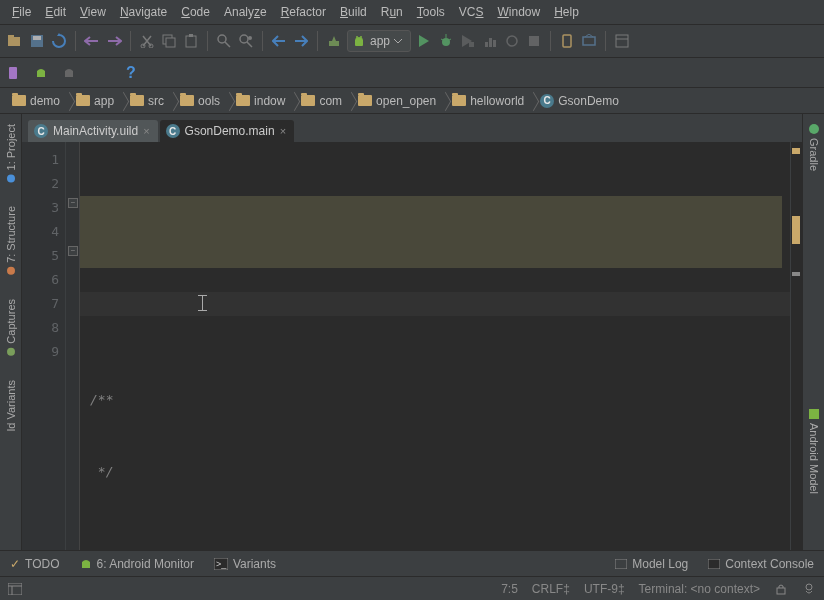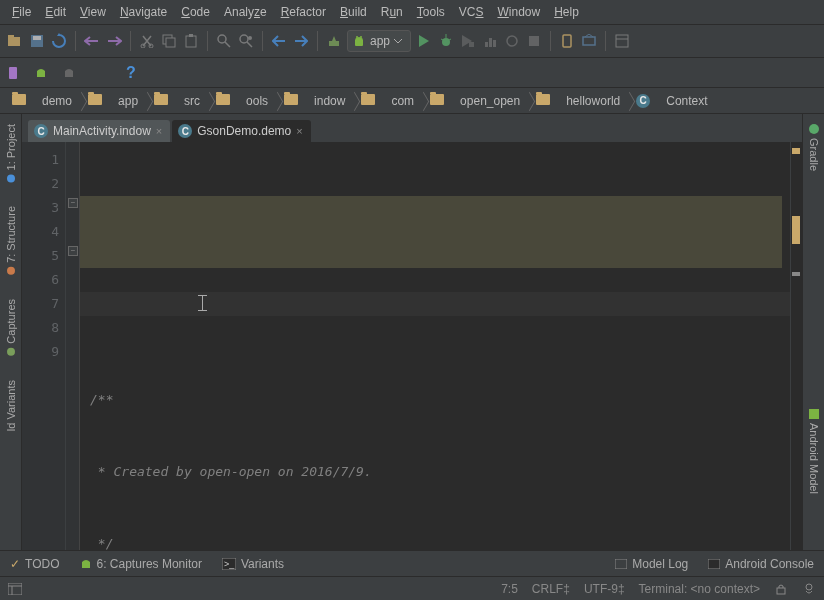"demo" .crumb { align-items: flex-start -> center; gap: 16px -> 4px }
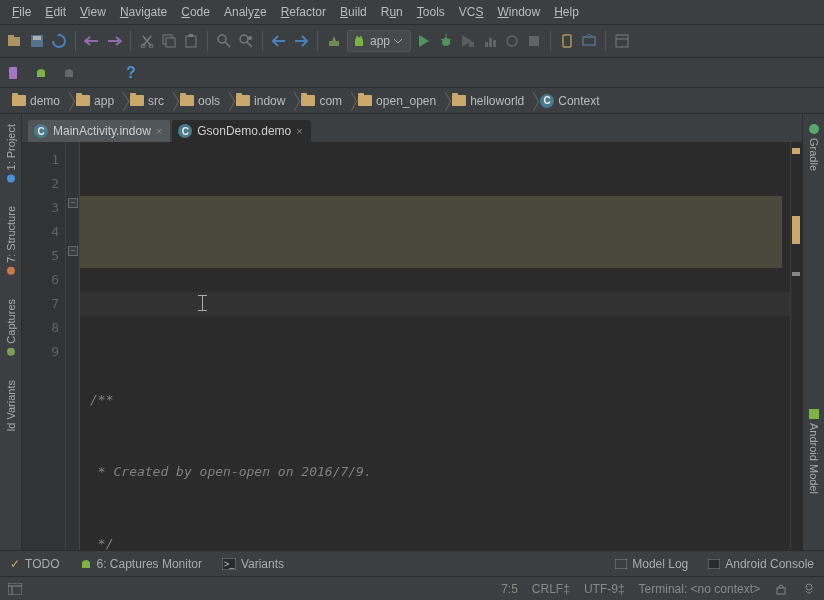"Context" span { text: Context -> GsonDemo }
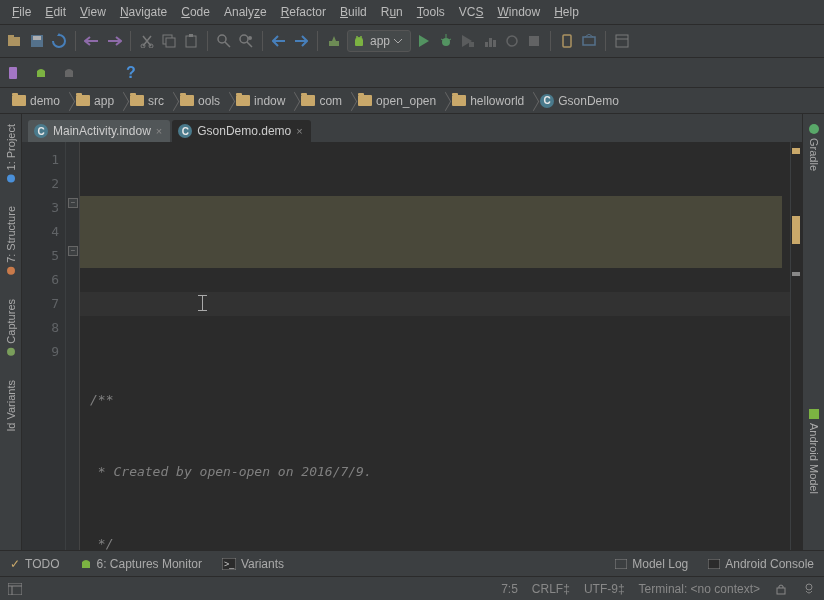"MainActivity.indow" span { text: MainActivity.indow -> MainActivity.uild }
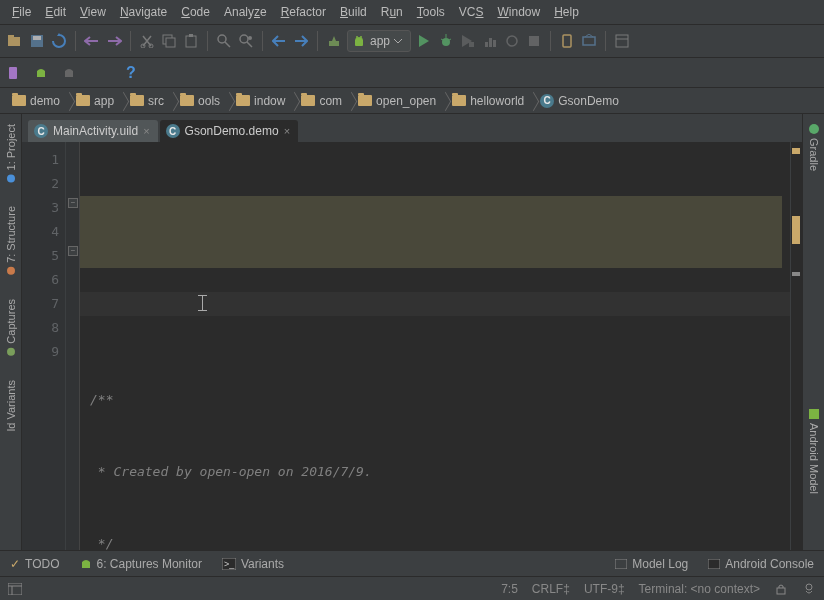"GsonDemo.demo" span { text: GsonDemo.demo -> GsonDemo.main }
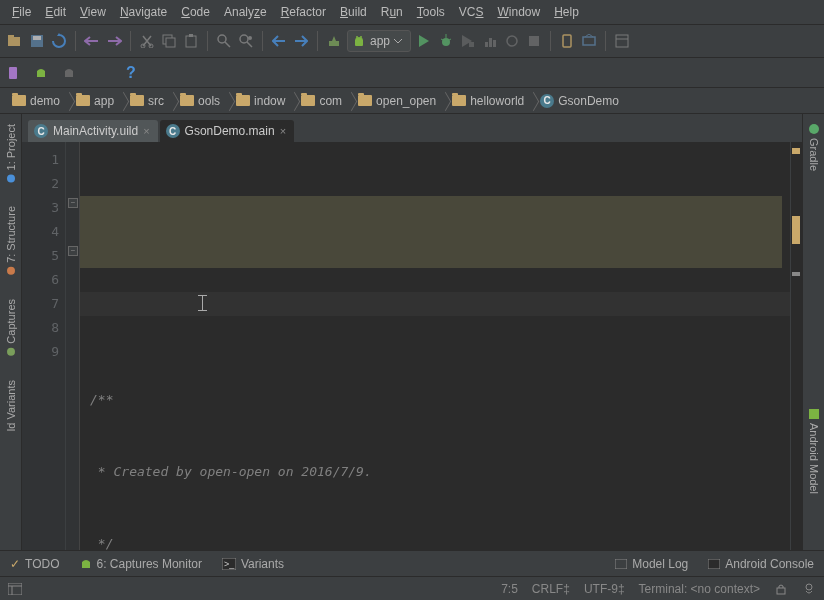"* Created by open-open on" span.l { html: <span><span> * Created by open-open on 2016/7/9.</span></span> -> none }
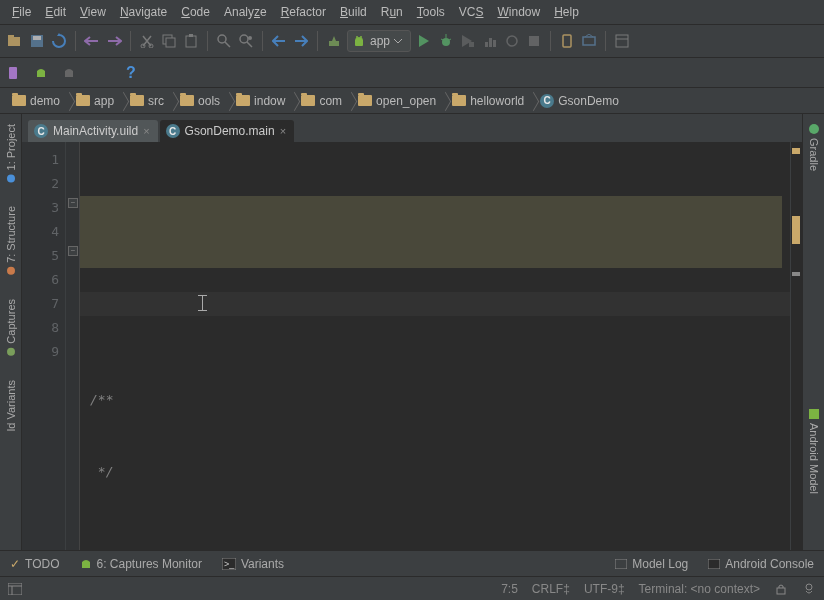"6: Captures Monitor" span { text: Captures -> Android }
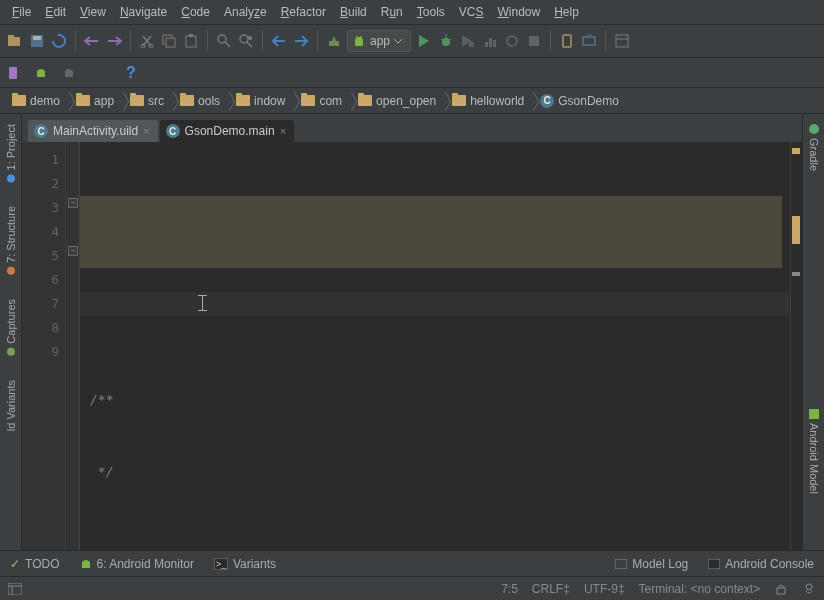"Android Console" span { text: Android -> Context }
